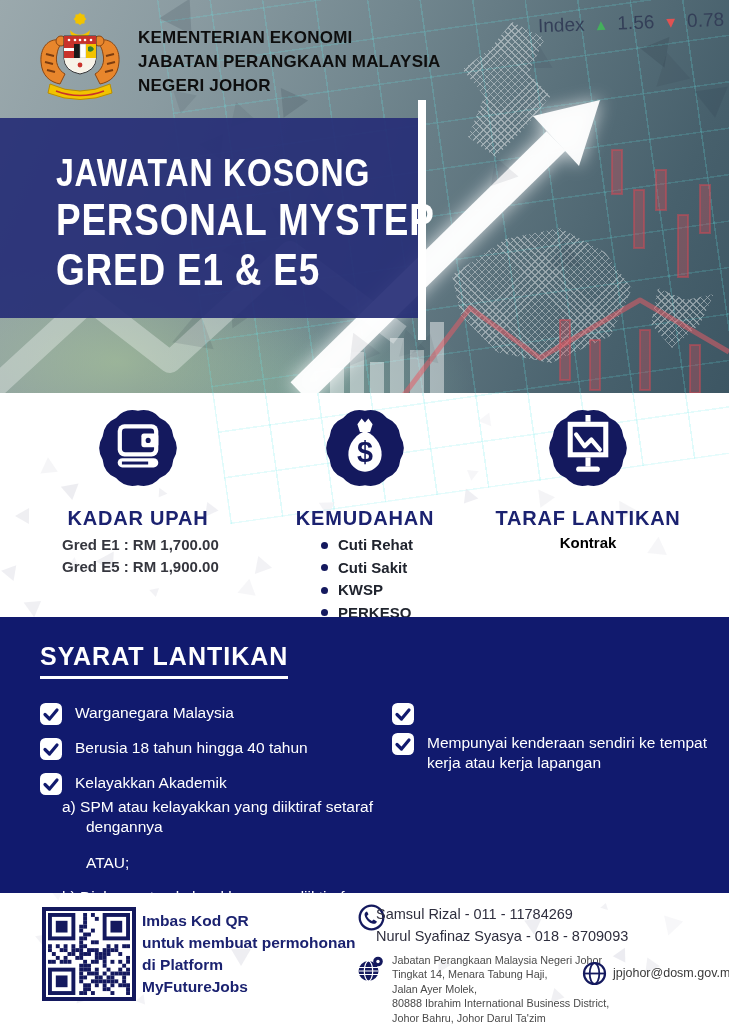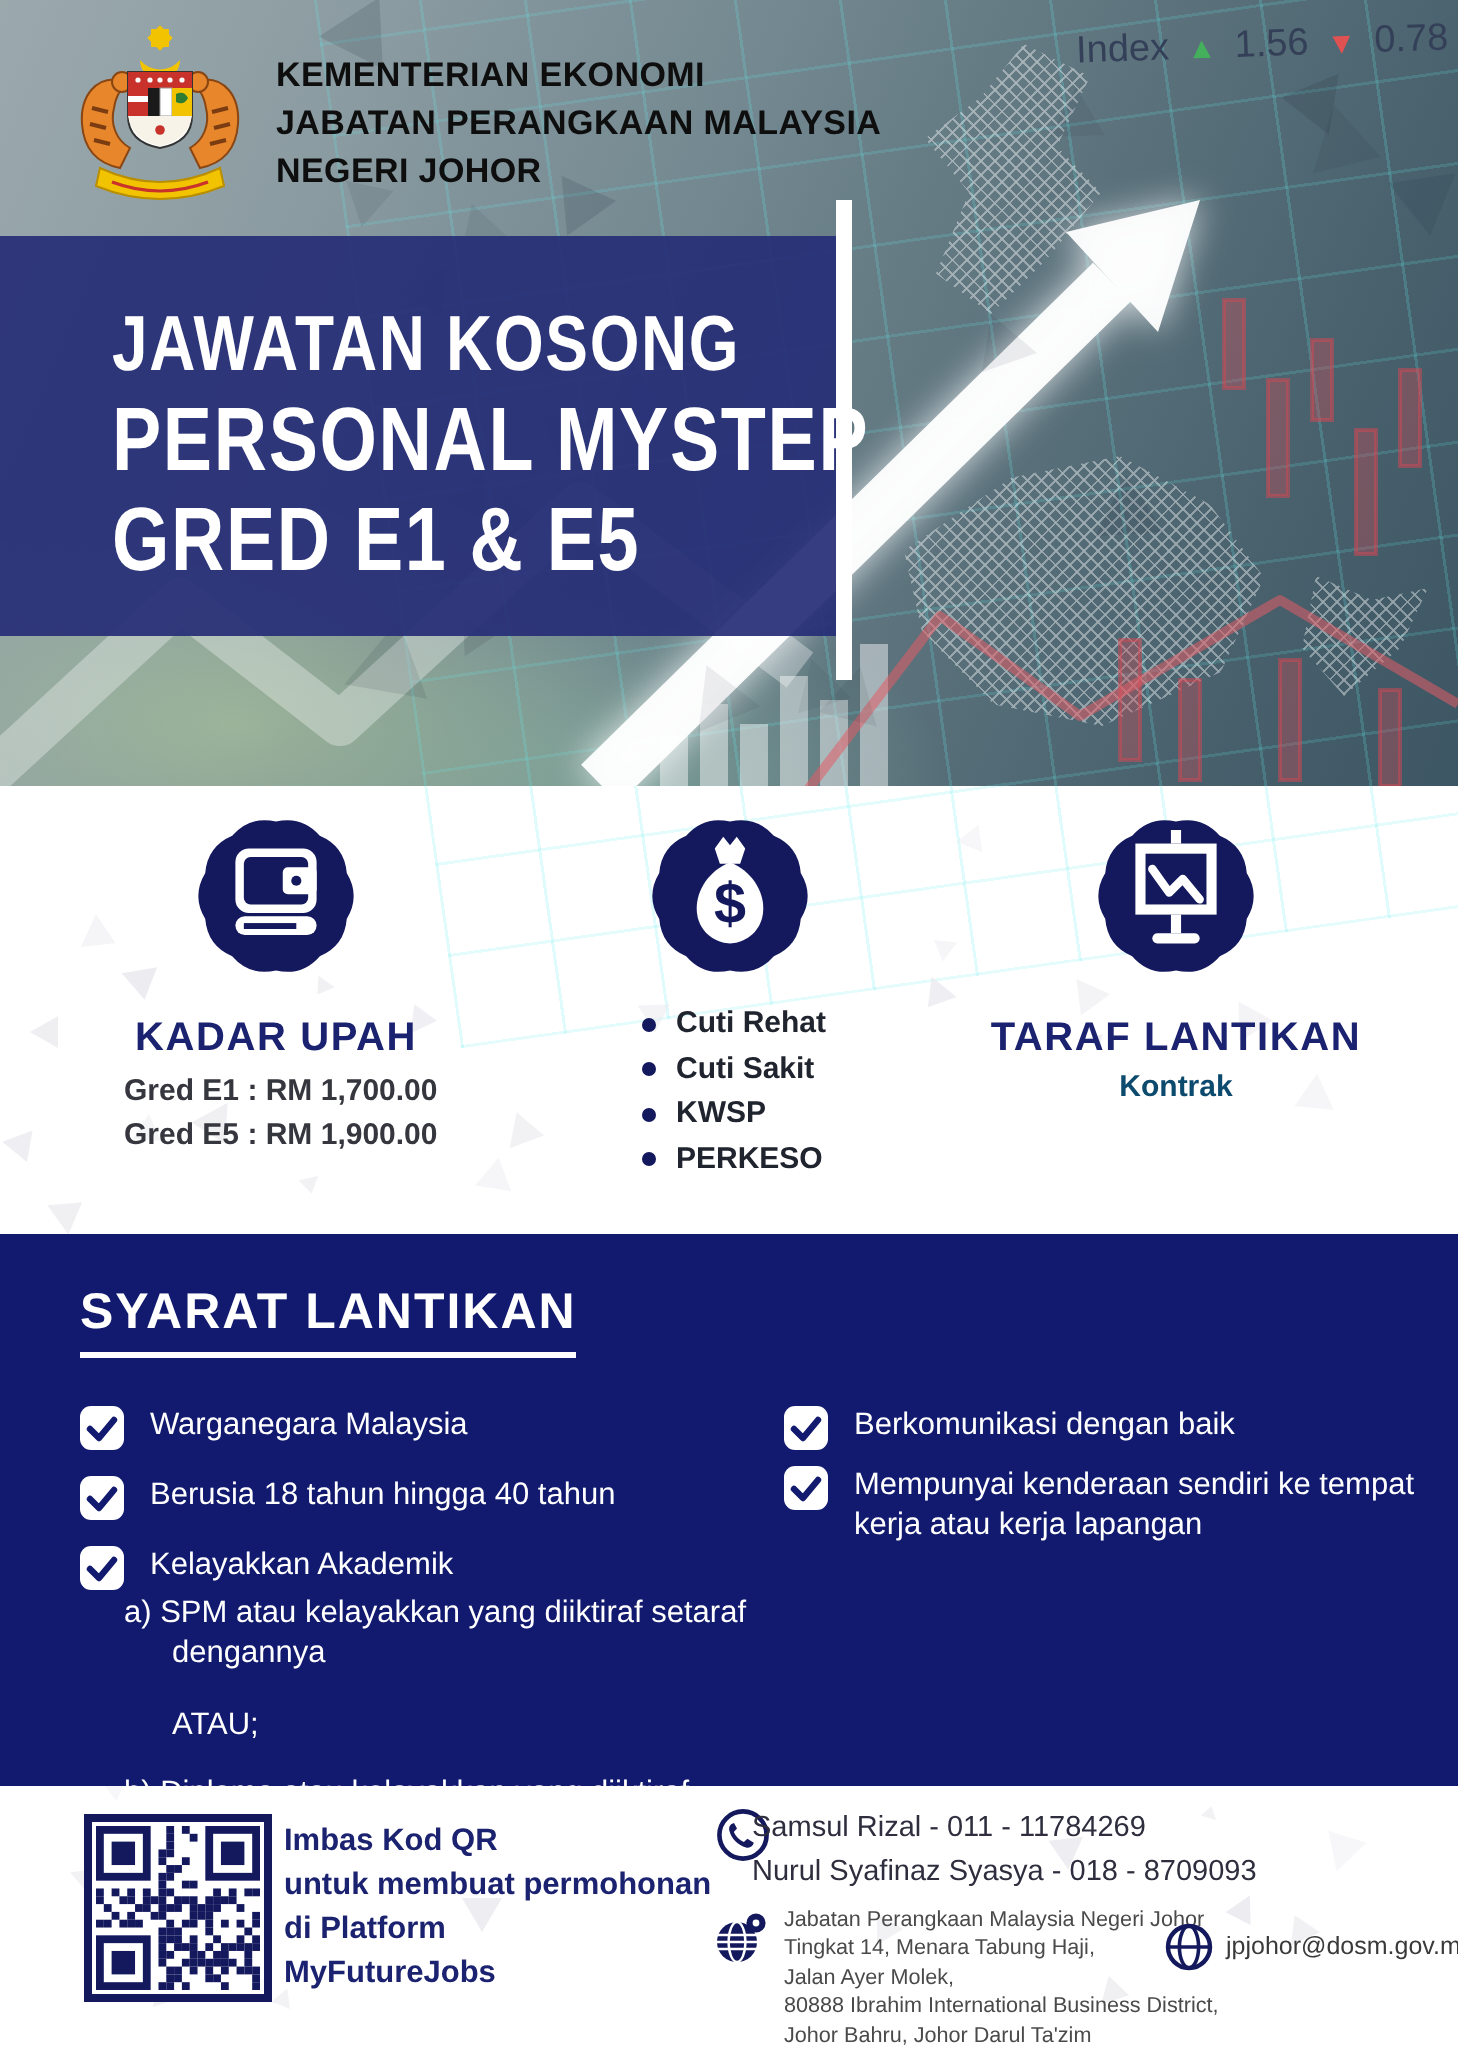"KEMUDAHAN" h2 { html: none -> <h2>KEMUDAHAN</h2> }
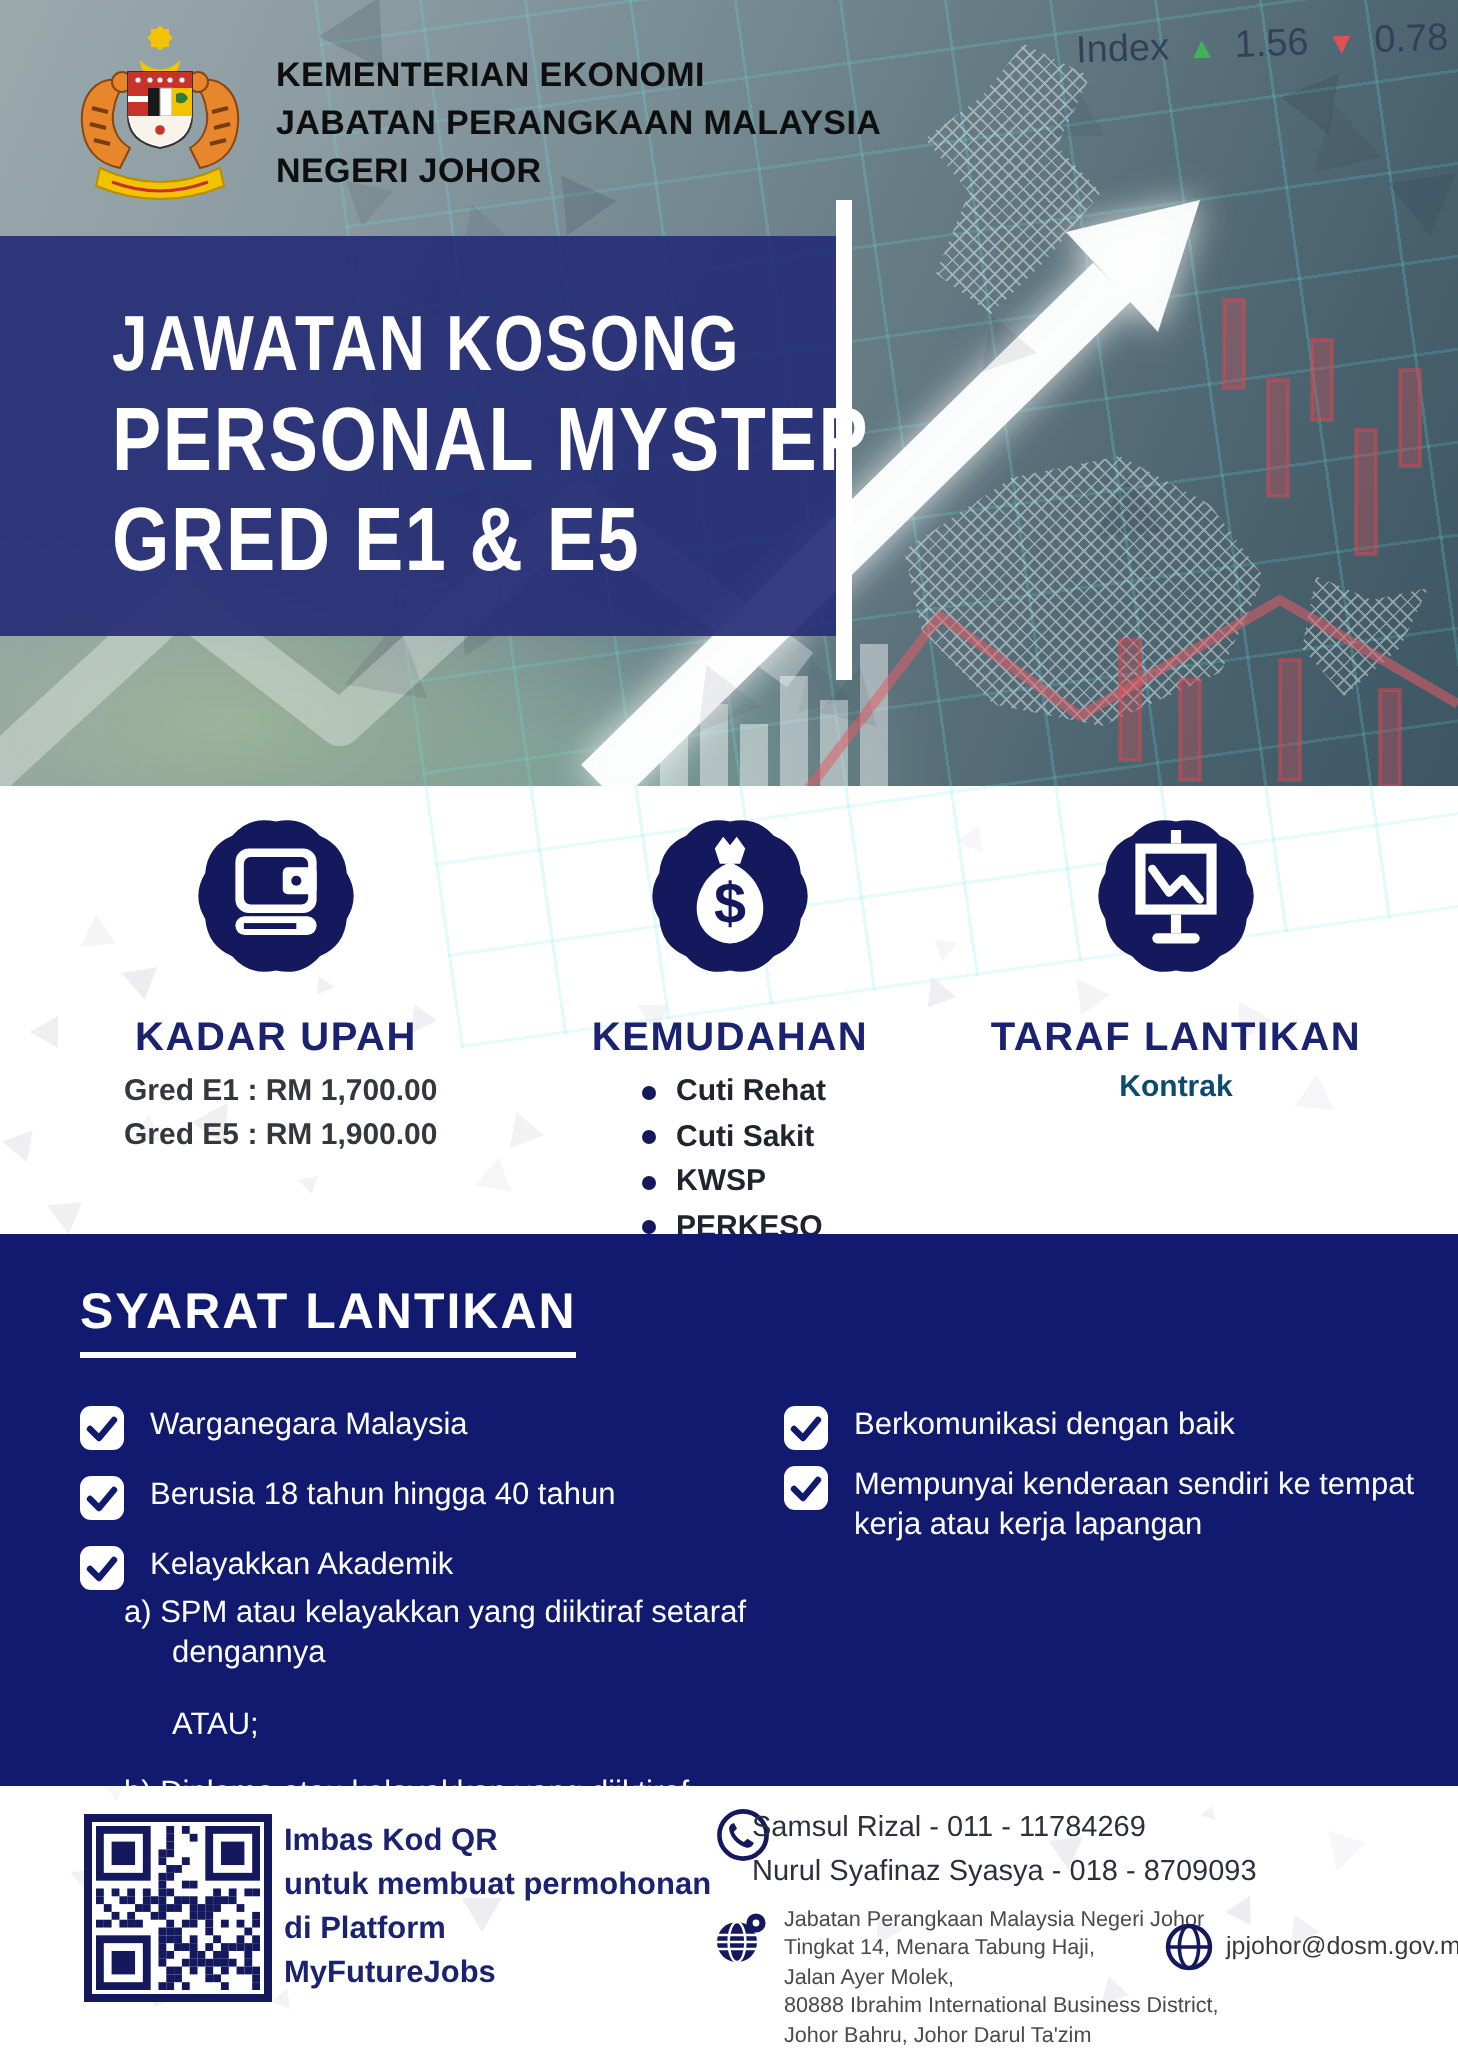"Kontrak" .kontrak { color: #0c4a6e -> #000000 }
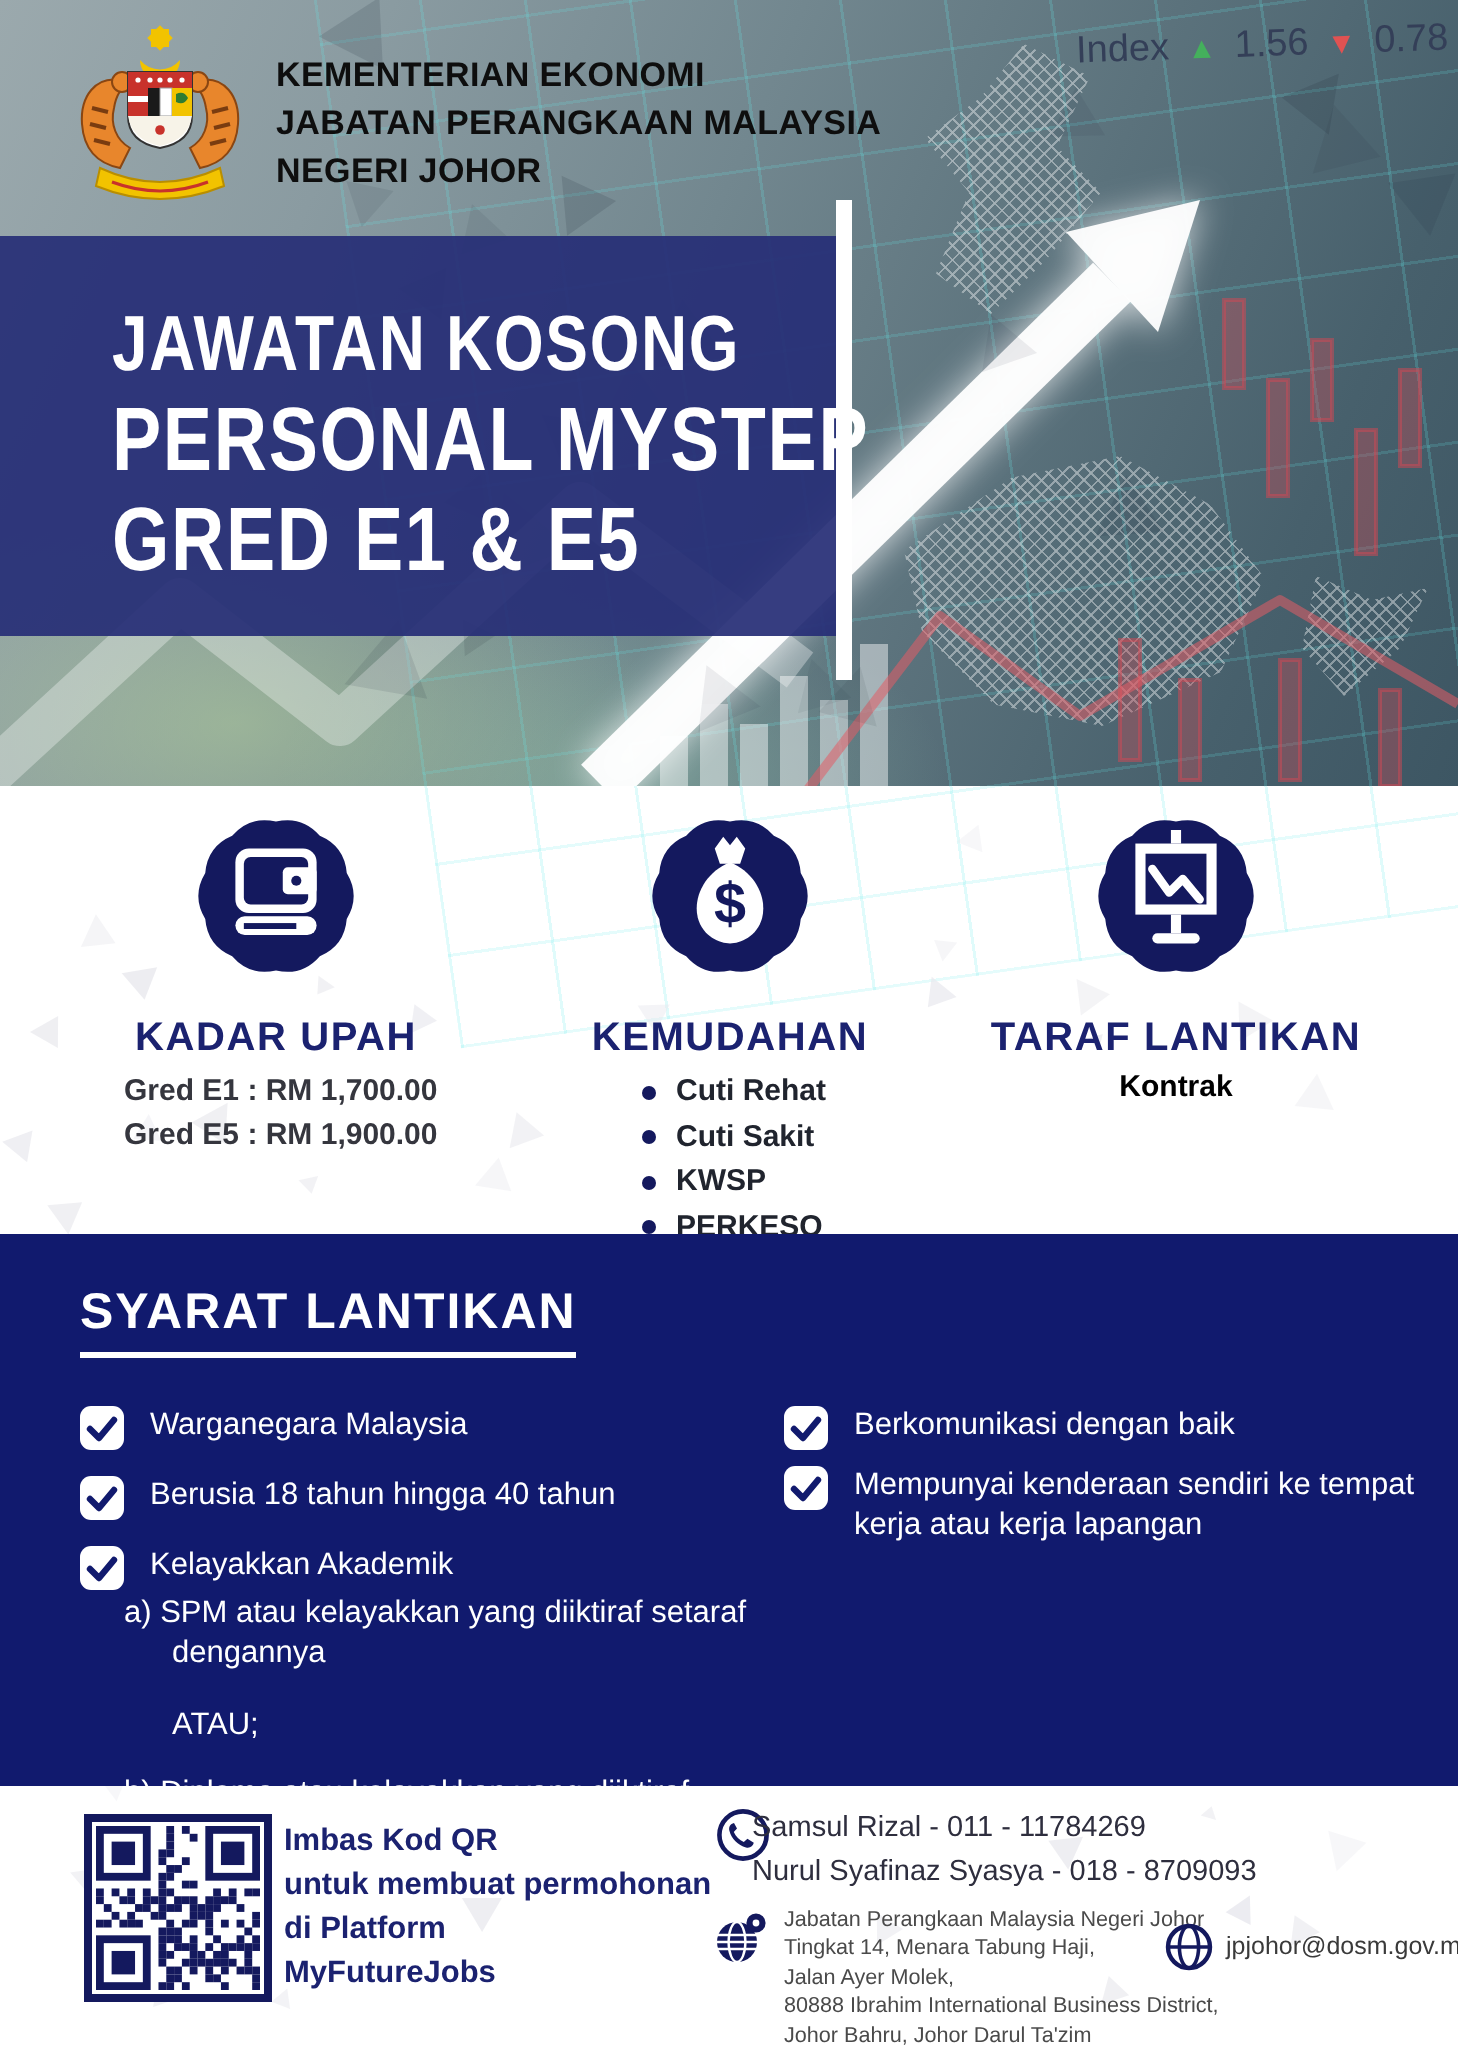"Berkomunikasi dengan baik" span { html: <span>Berkomunikasi dengan baik</span> -> none }
